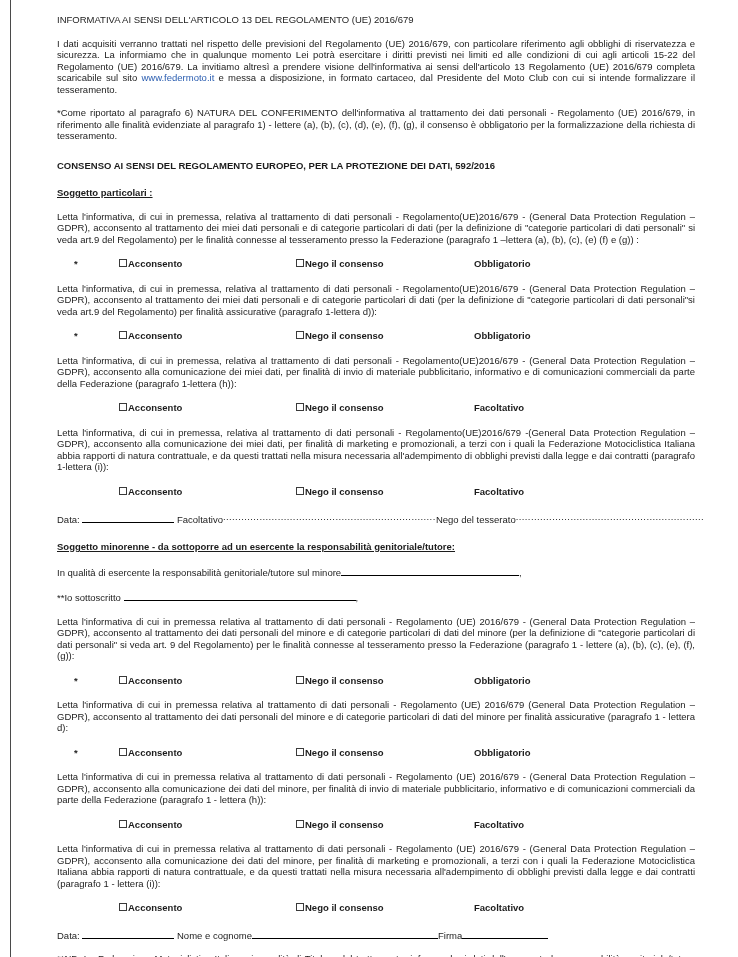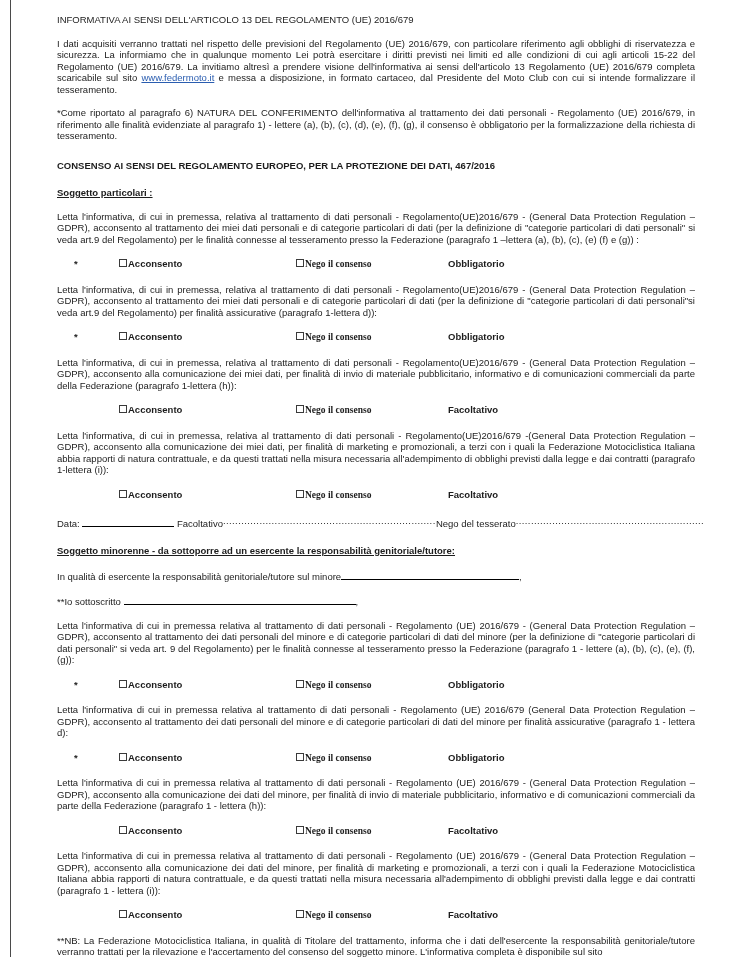"www.federmoto.it" .link { text-decoration: underline -> none }
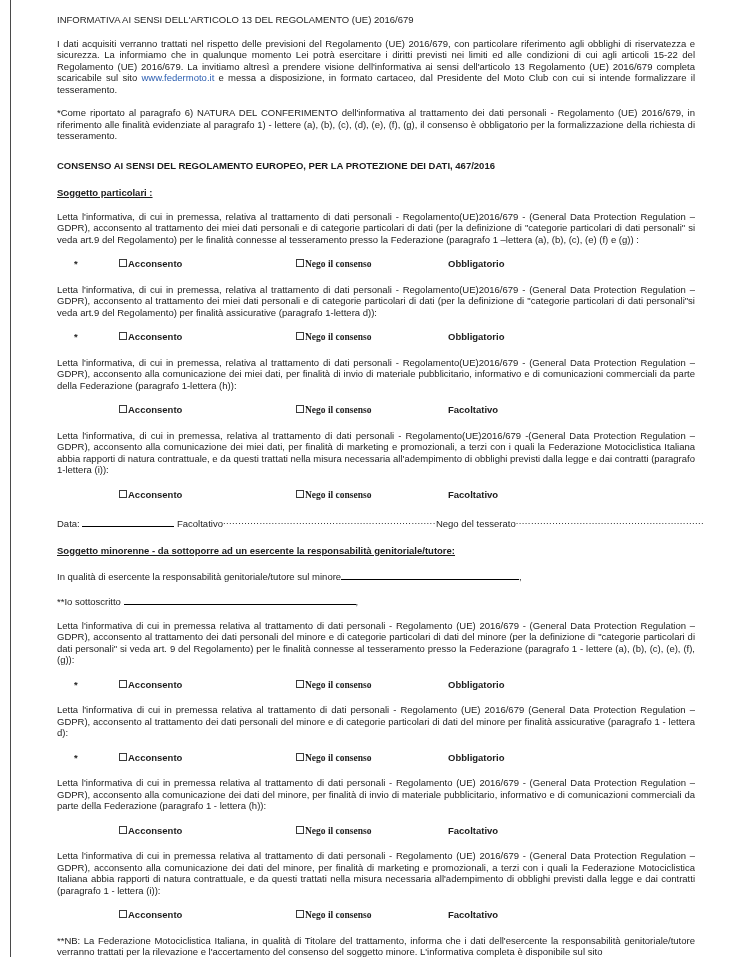"CONSENSO AI SENSI DEL REGOLAMENTO" div.h-consenso { text: 467/2016 -> 592/2016 }
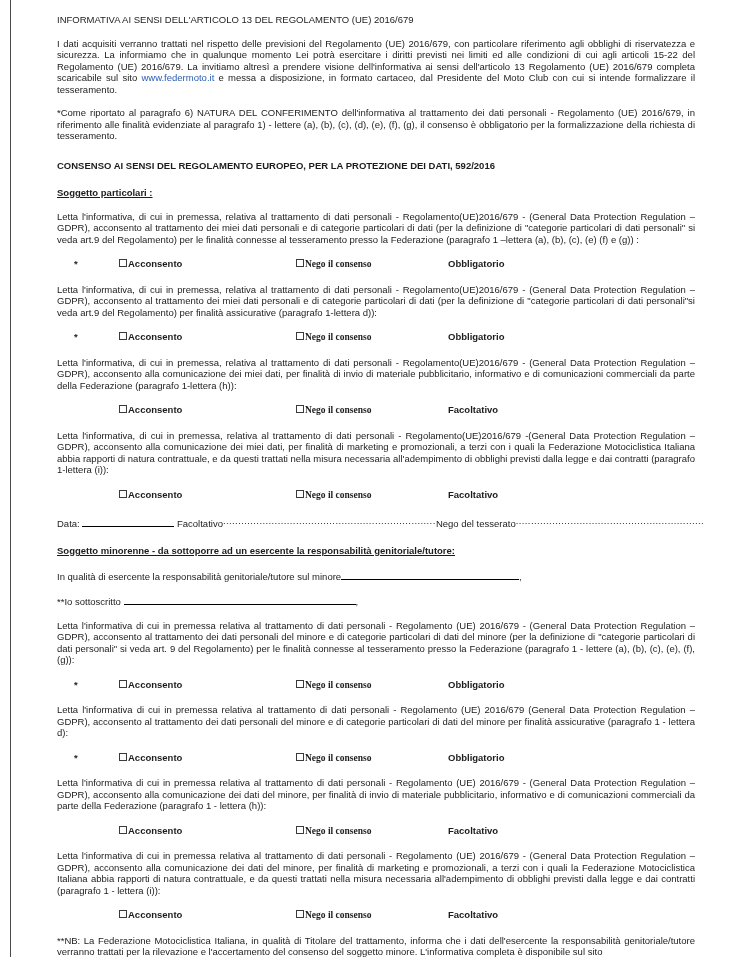"Nego il consenso" .col-deny { font-family: Liberation Serif, serif -> none; width: 152px -> 178px }
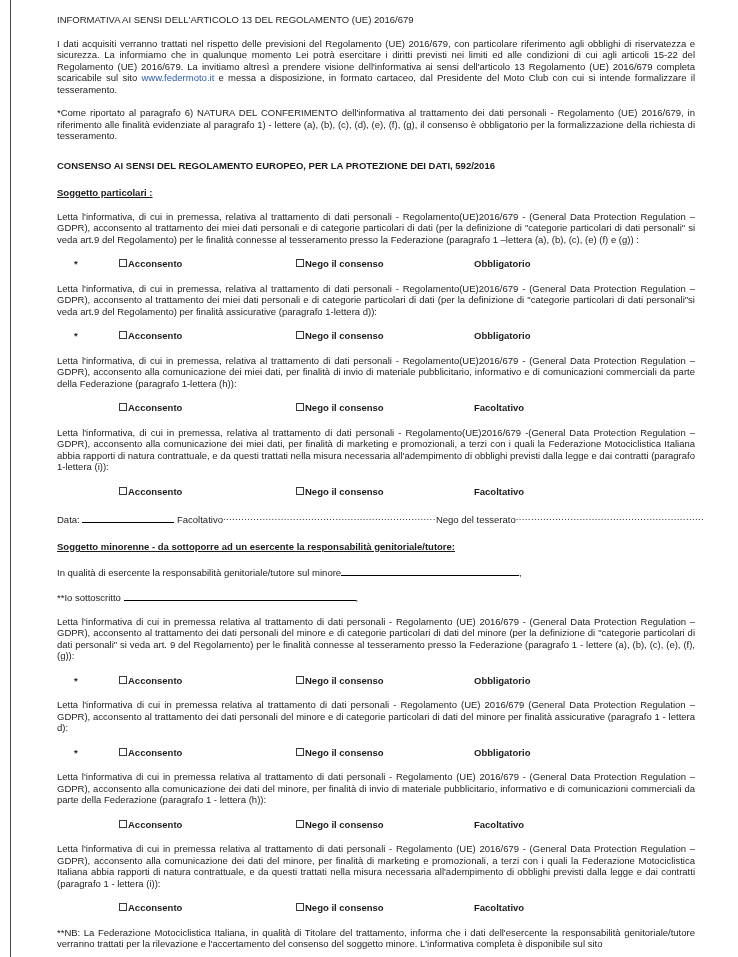"Data: Nome e cognome Firma" div.sig-line { html: none -> <div><span>Data:</span> <span></span> <span>Nome e cognome</span><span></span><span>Firma</span><span></span></div> }
